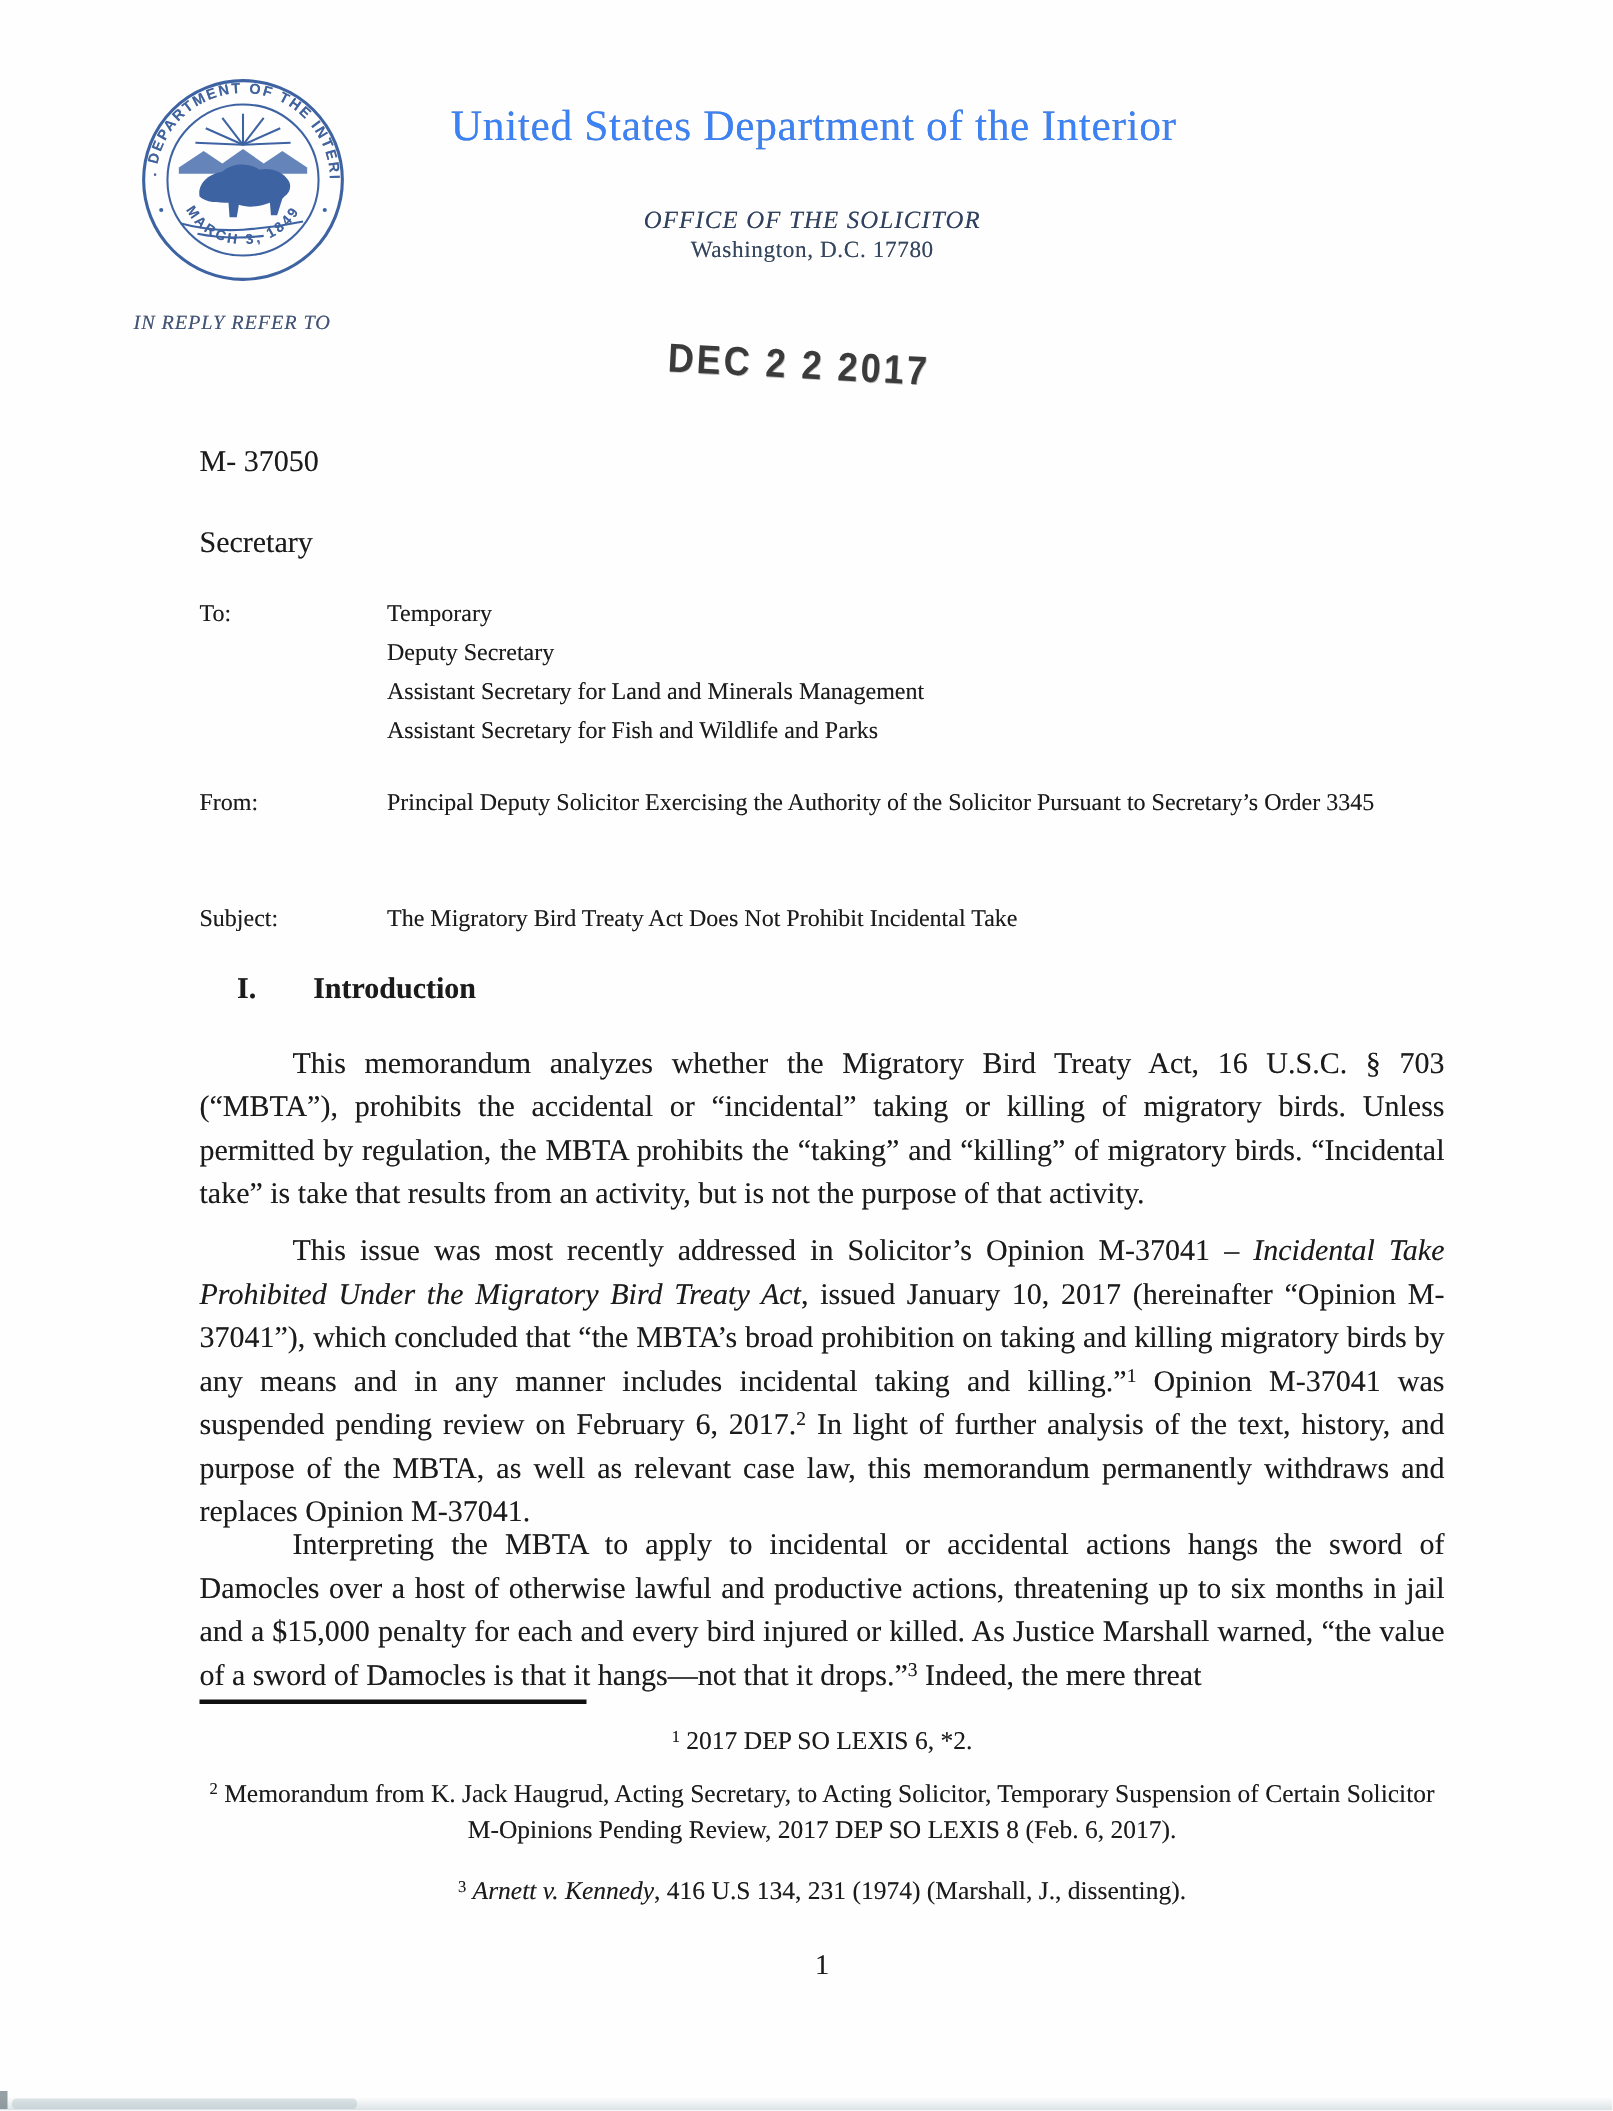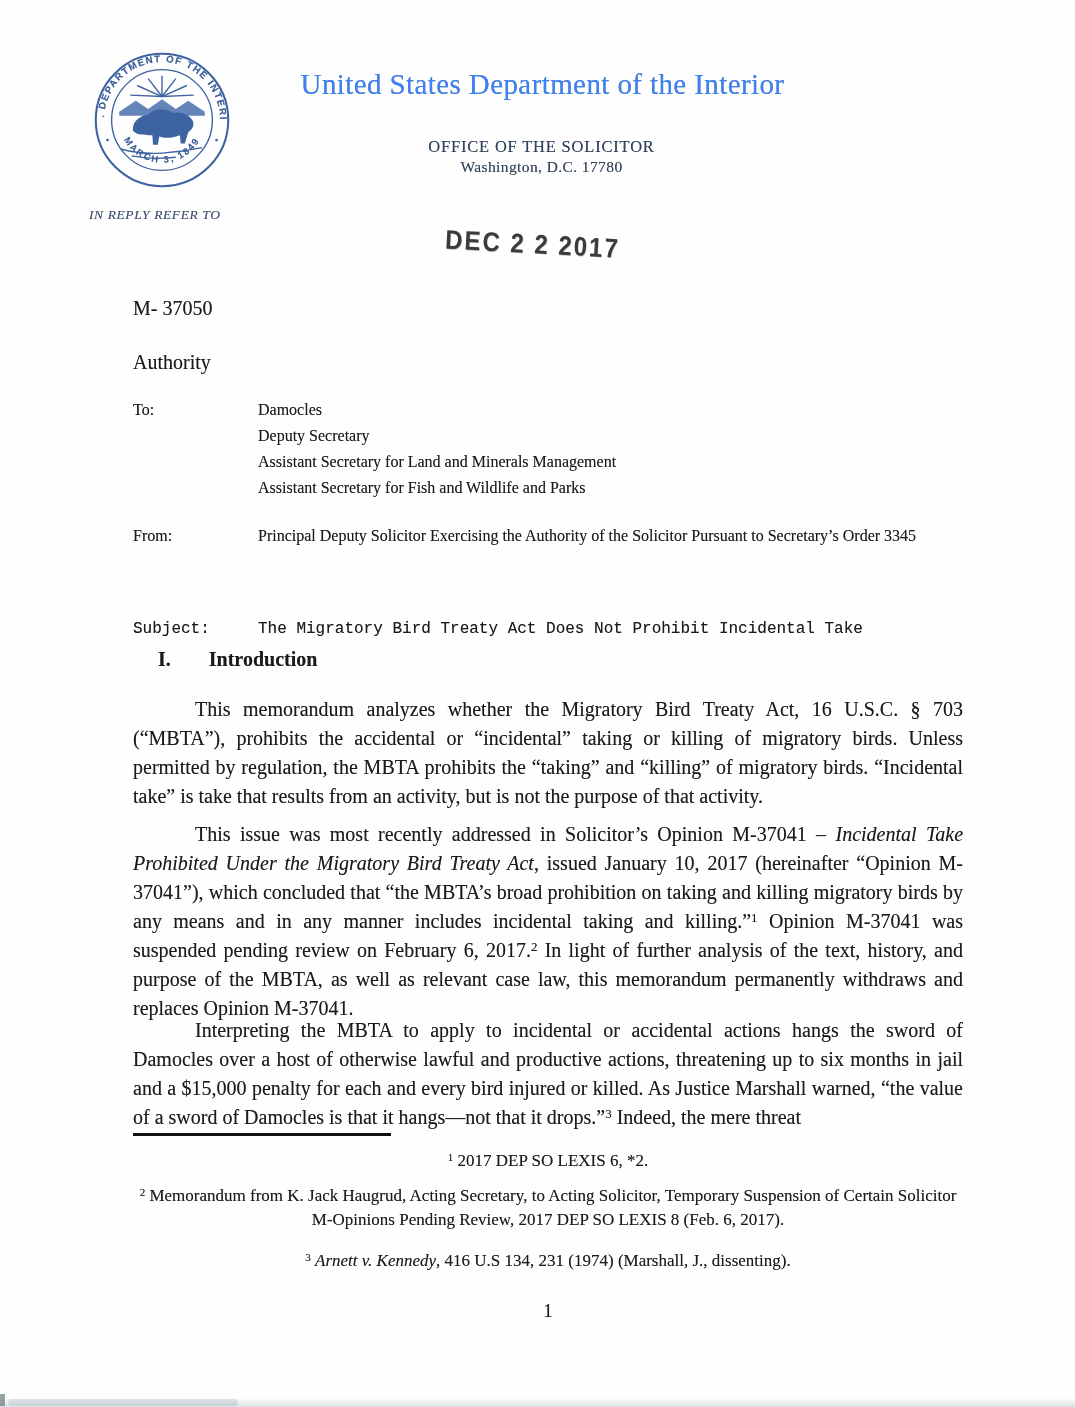"OFFICE OF THE SOLICITOR" .office-line { font-style: none -> italic }
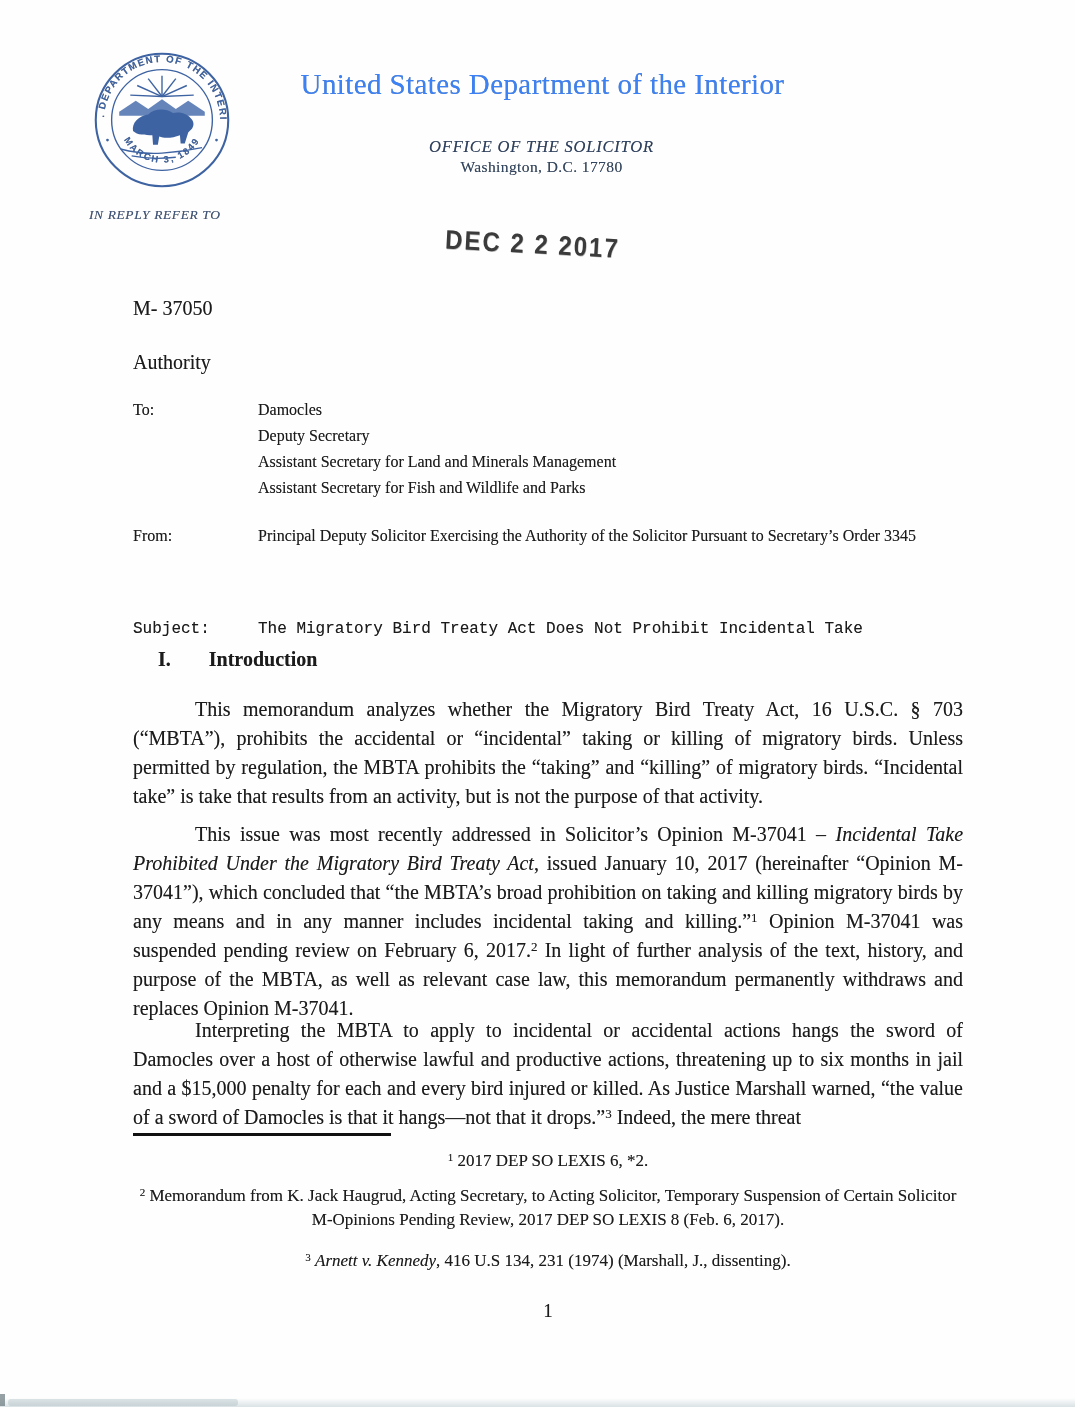"Authority" div.abs { text: Authority -> Secretary }
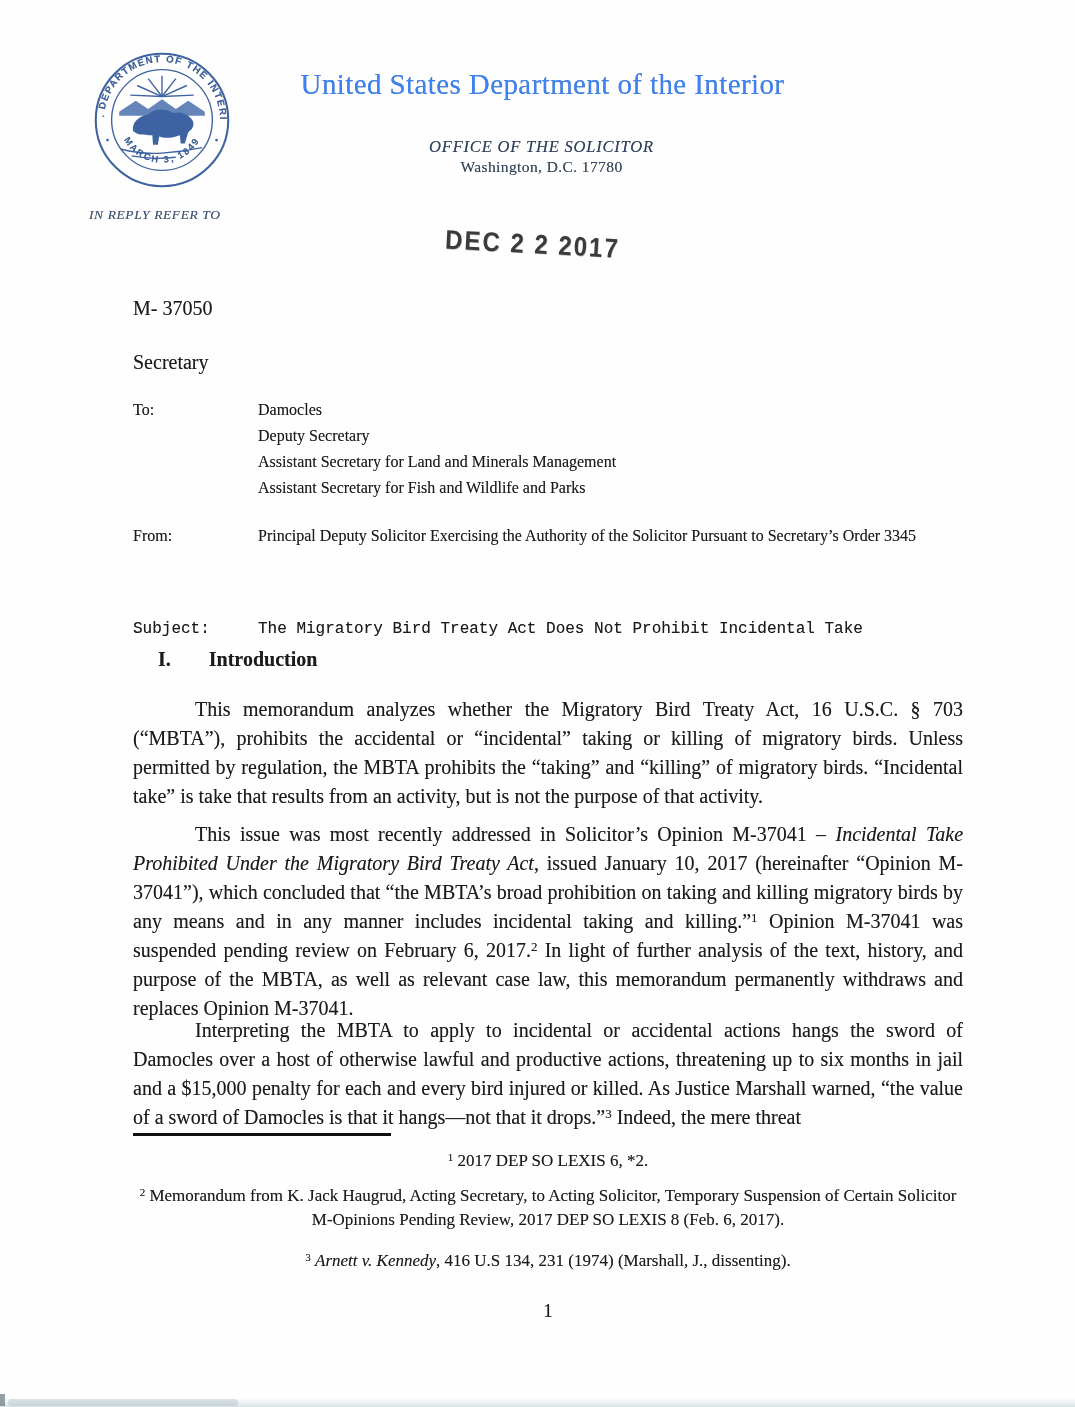"Damocles" div { text: Damocles -> Temporary }
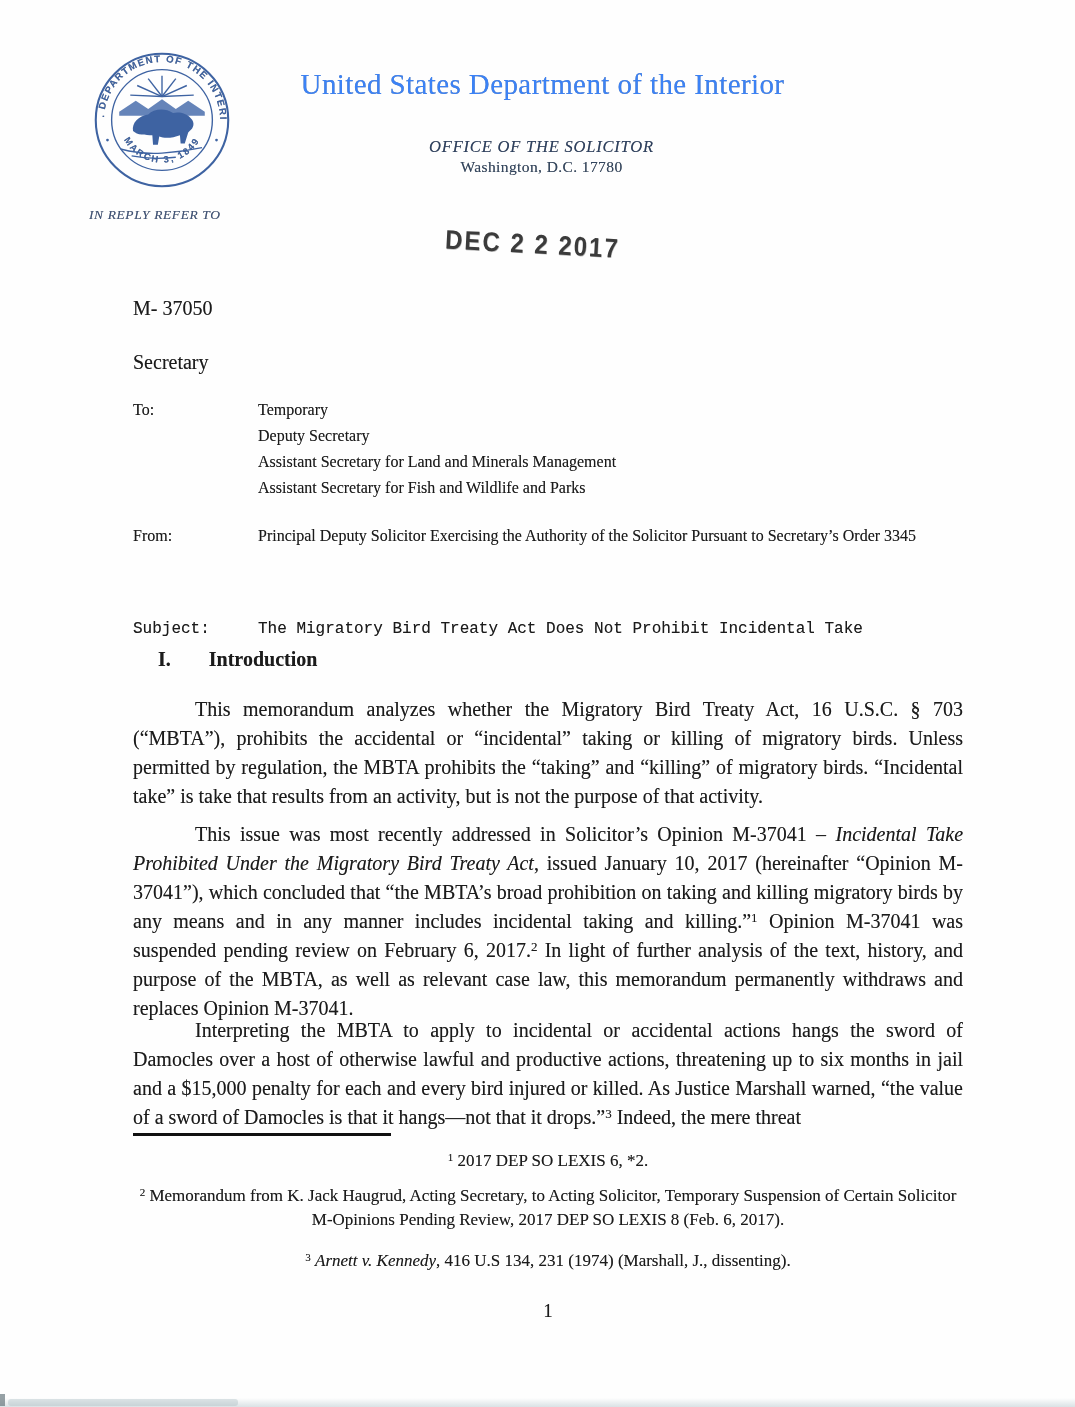"Subject:" .subject-row { font-family: Liberation Mono, monospace -> none; top: 616px -> 600px }
